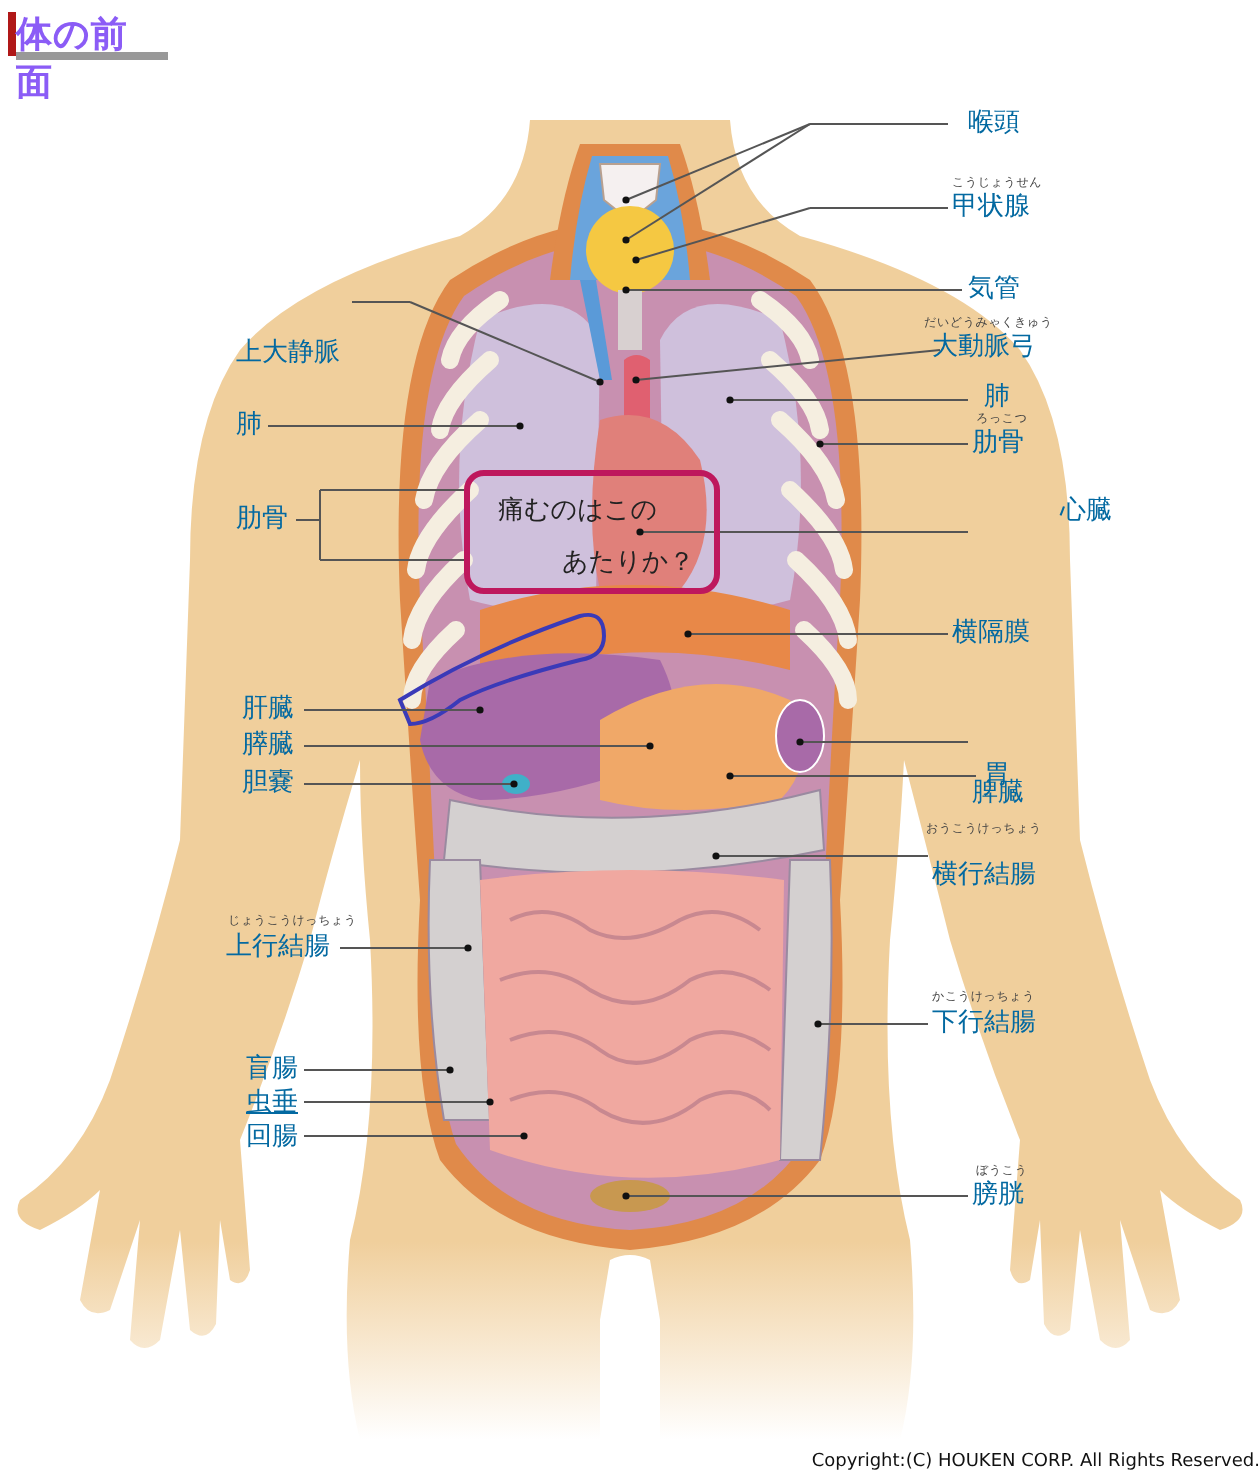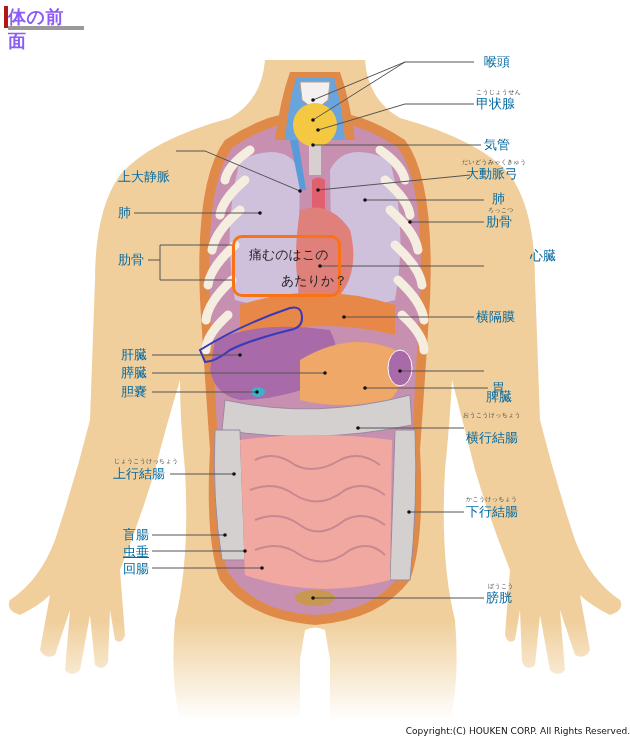"痛むのはこの" .callout { border: 3px solid #f97316 -> 3px solid #be185d; width: 109px -> 128px }
